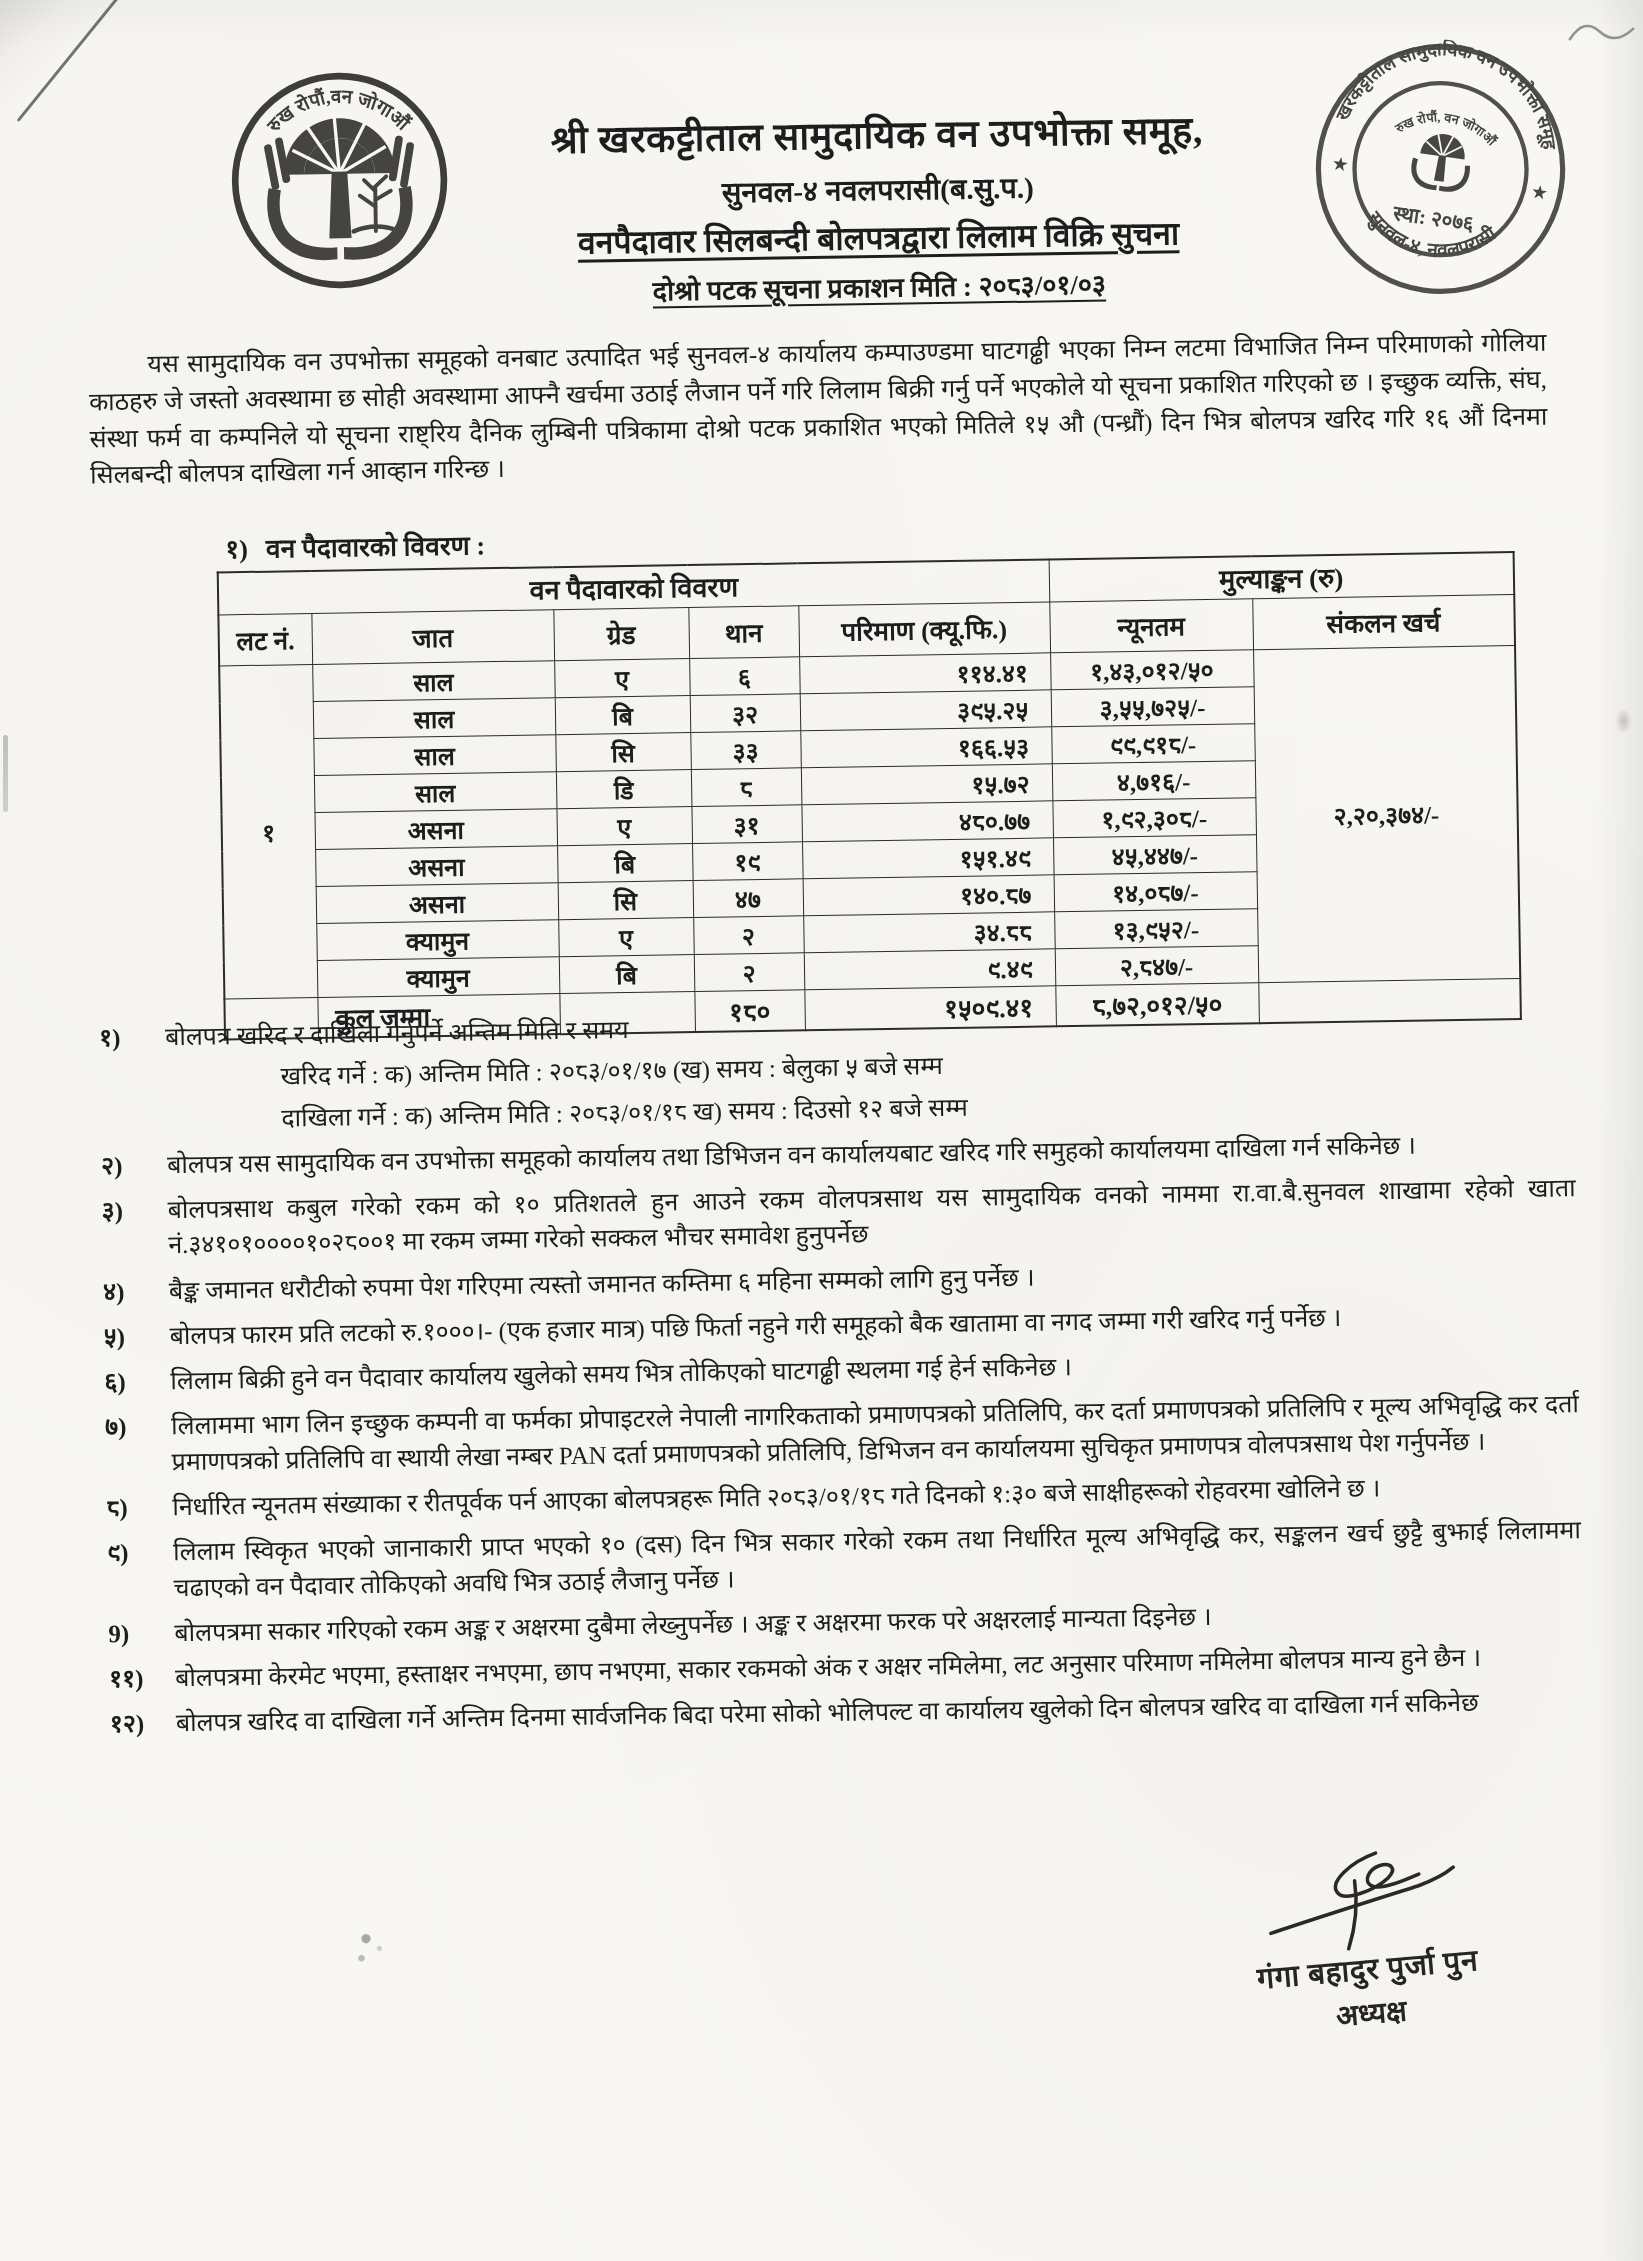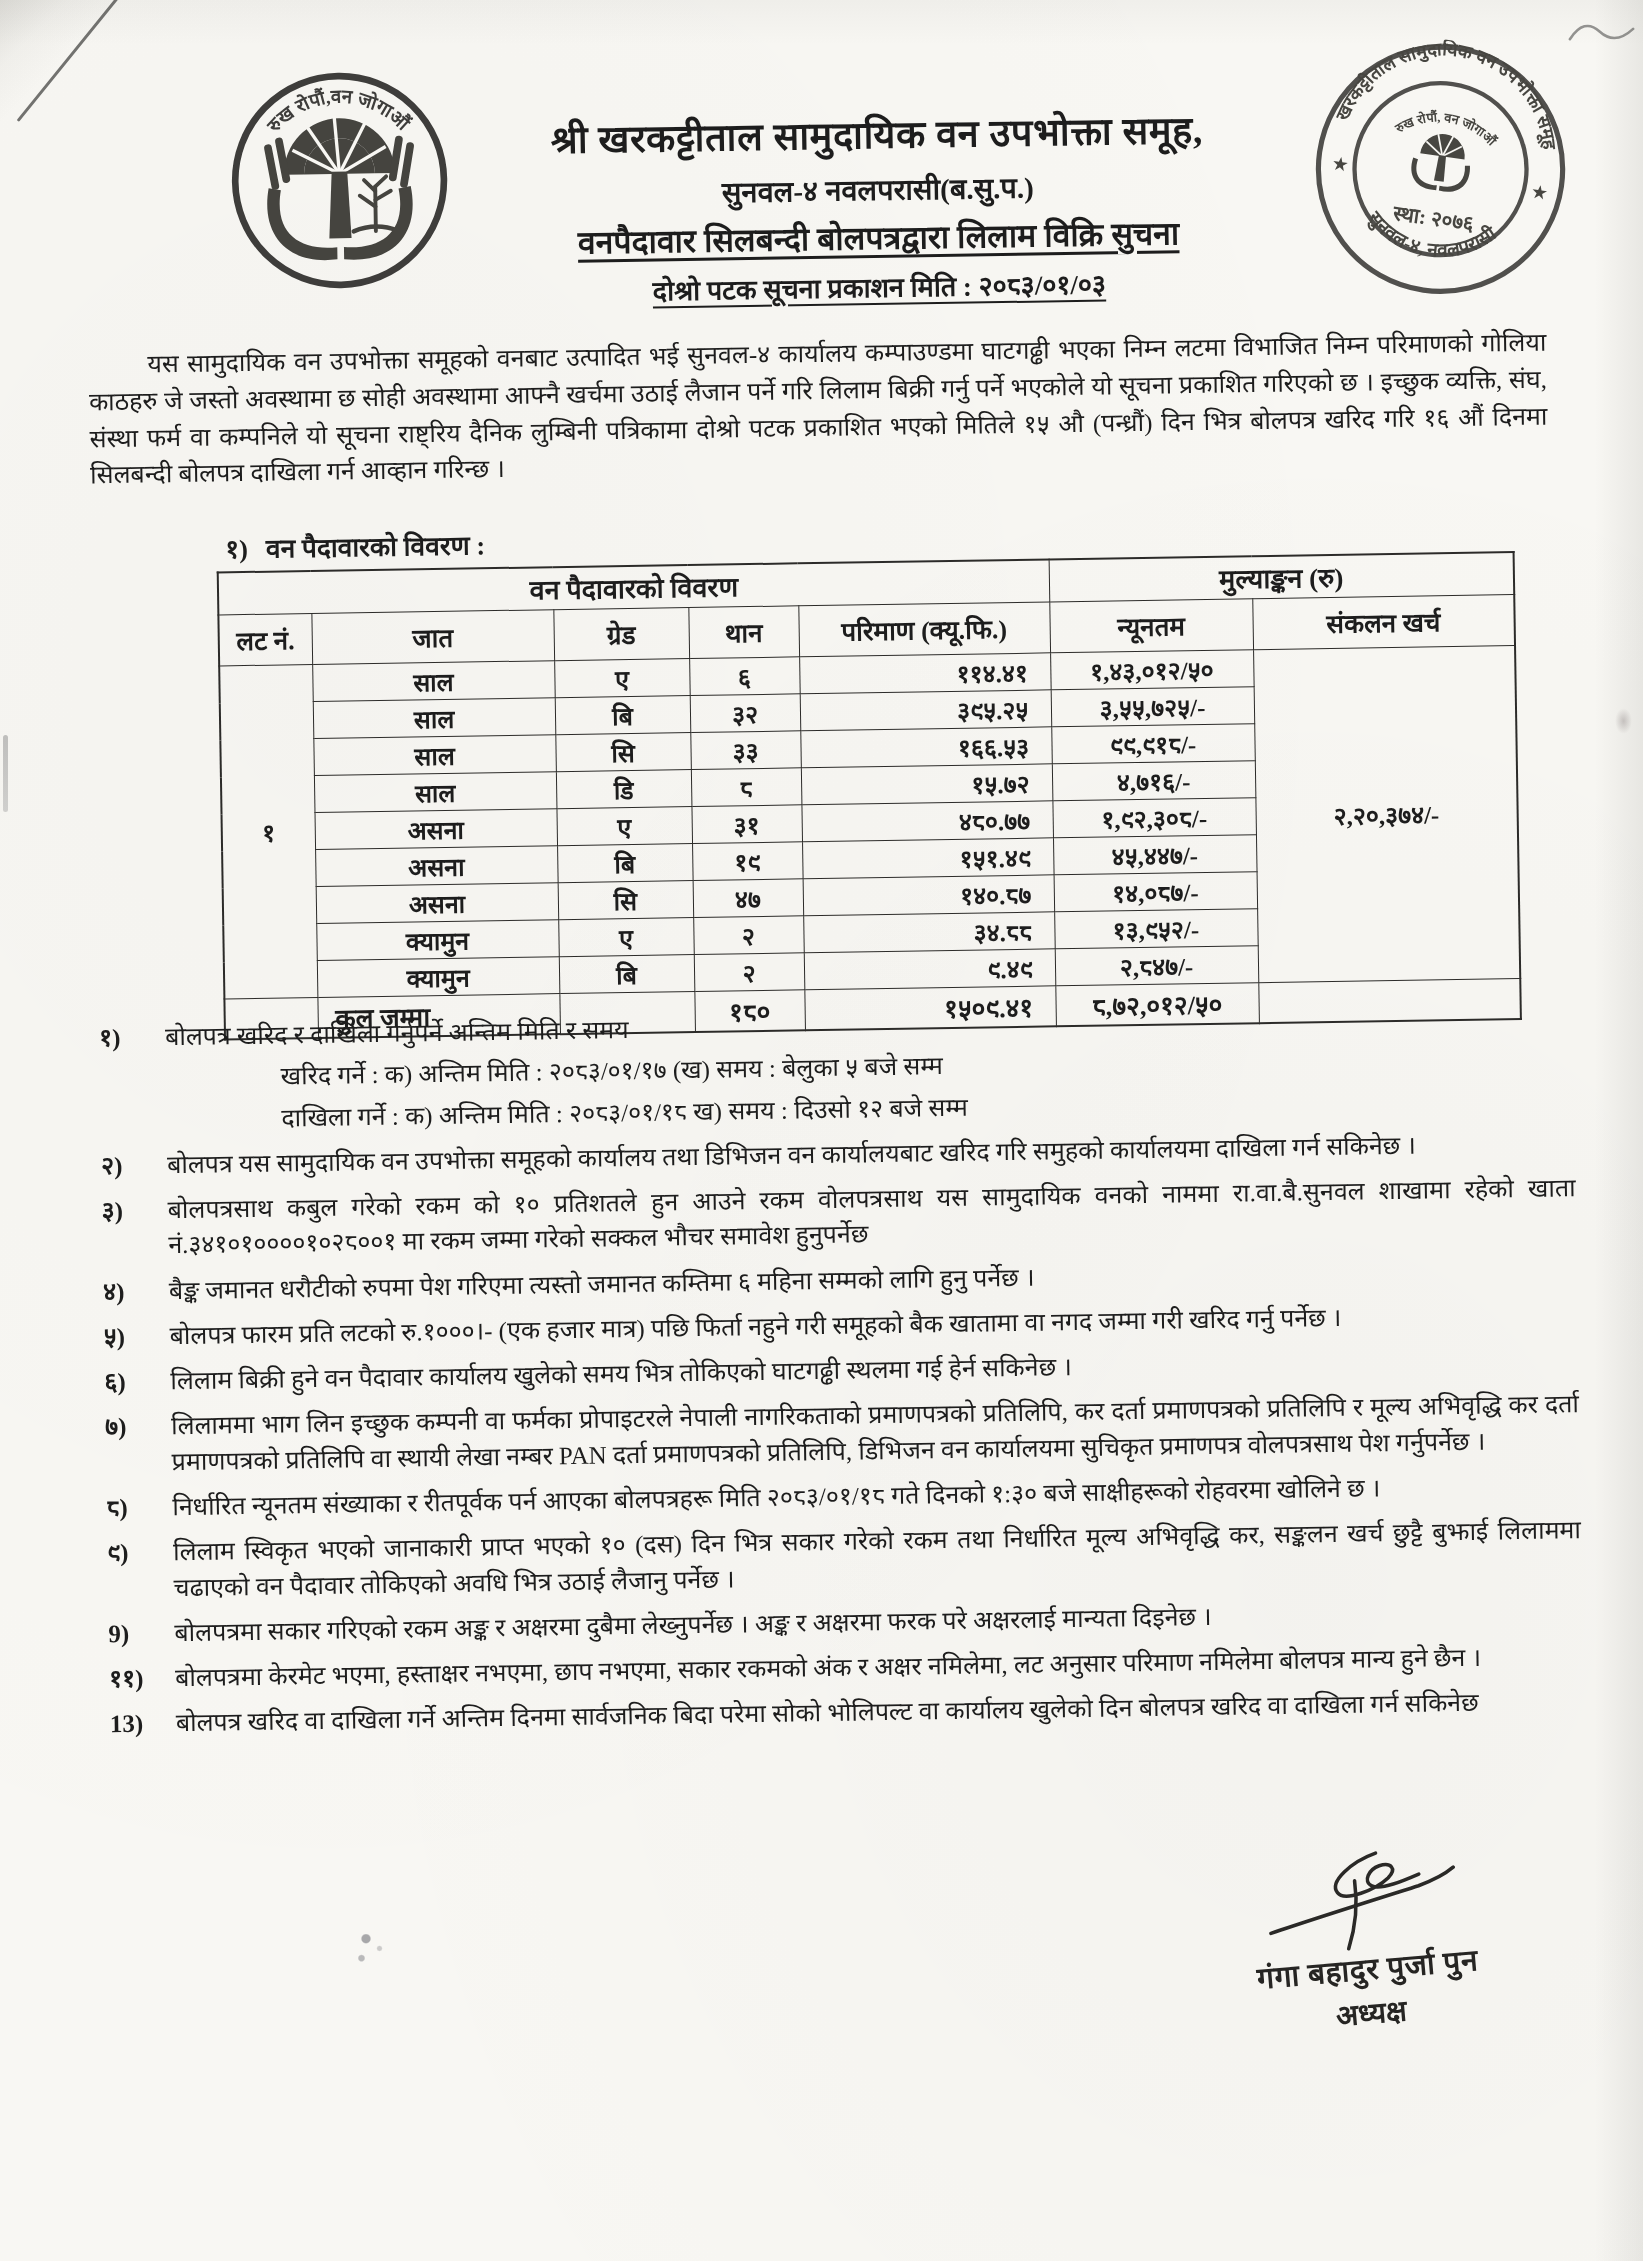"13)" span.num { text: 13 -> १२ }
